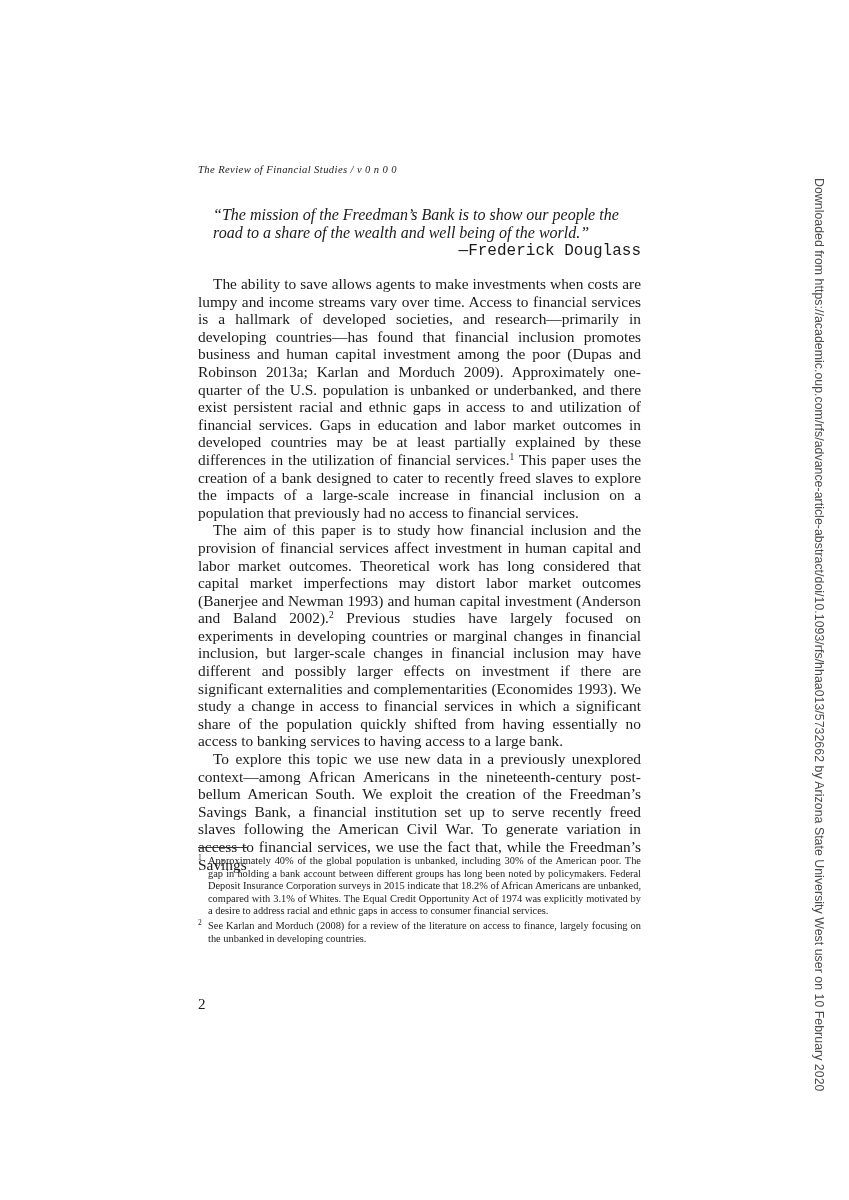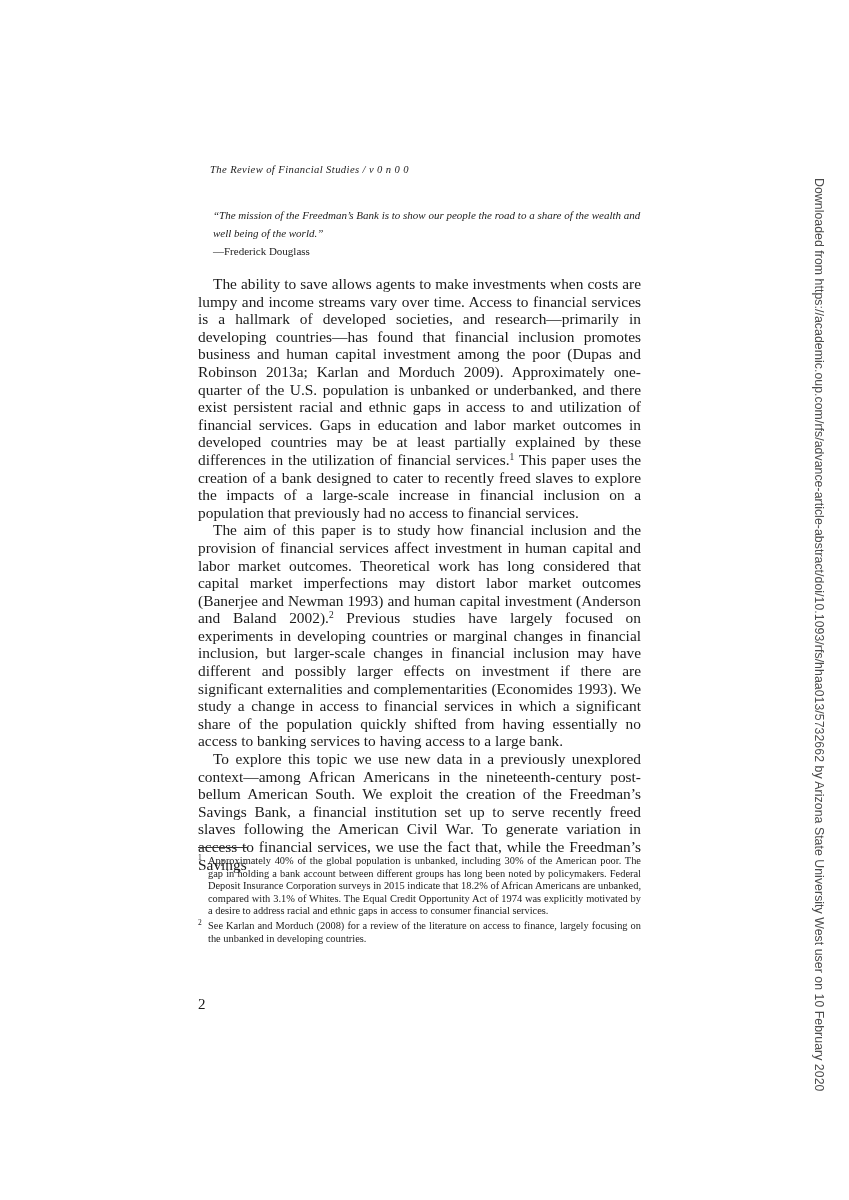"The Review of Financial Studies" .running-head { left: 12px -> 0 }
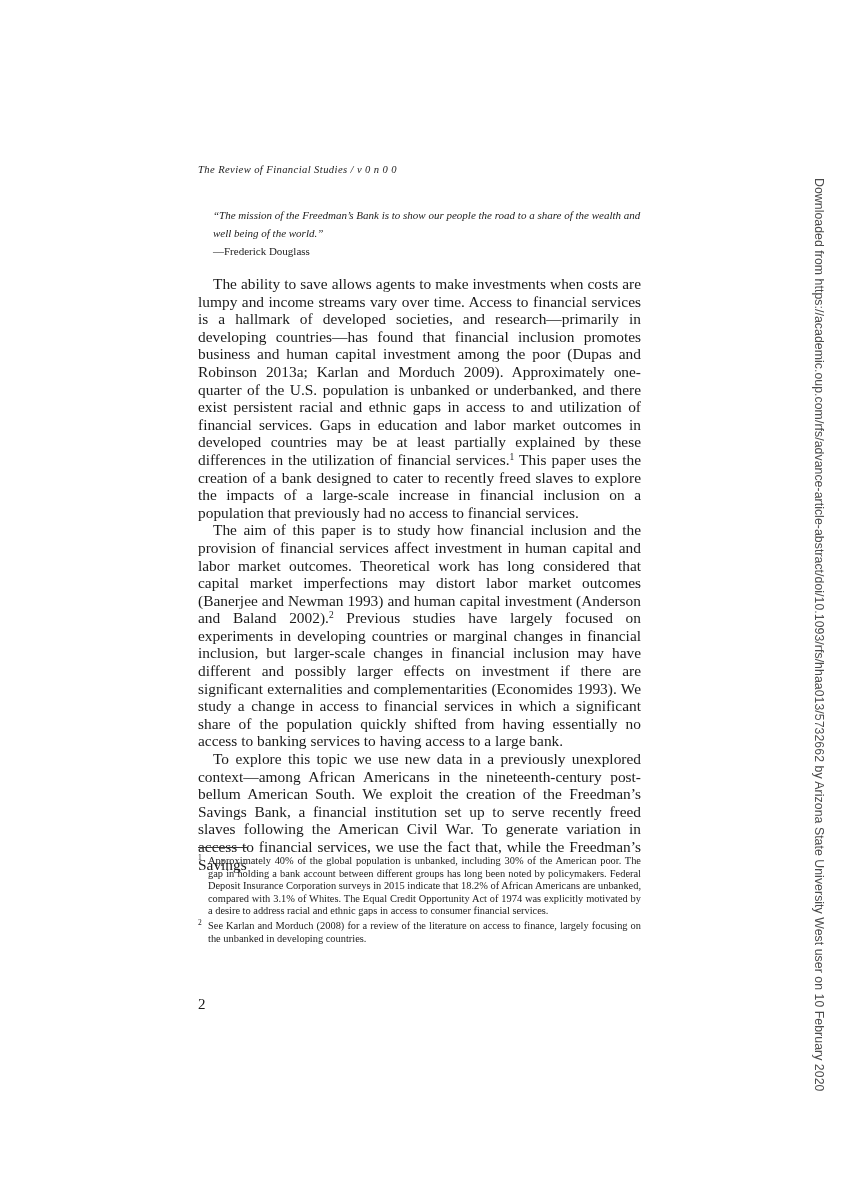"“The mission of the Freedman’s" .epigraph { font-size: 11px -> 16px }
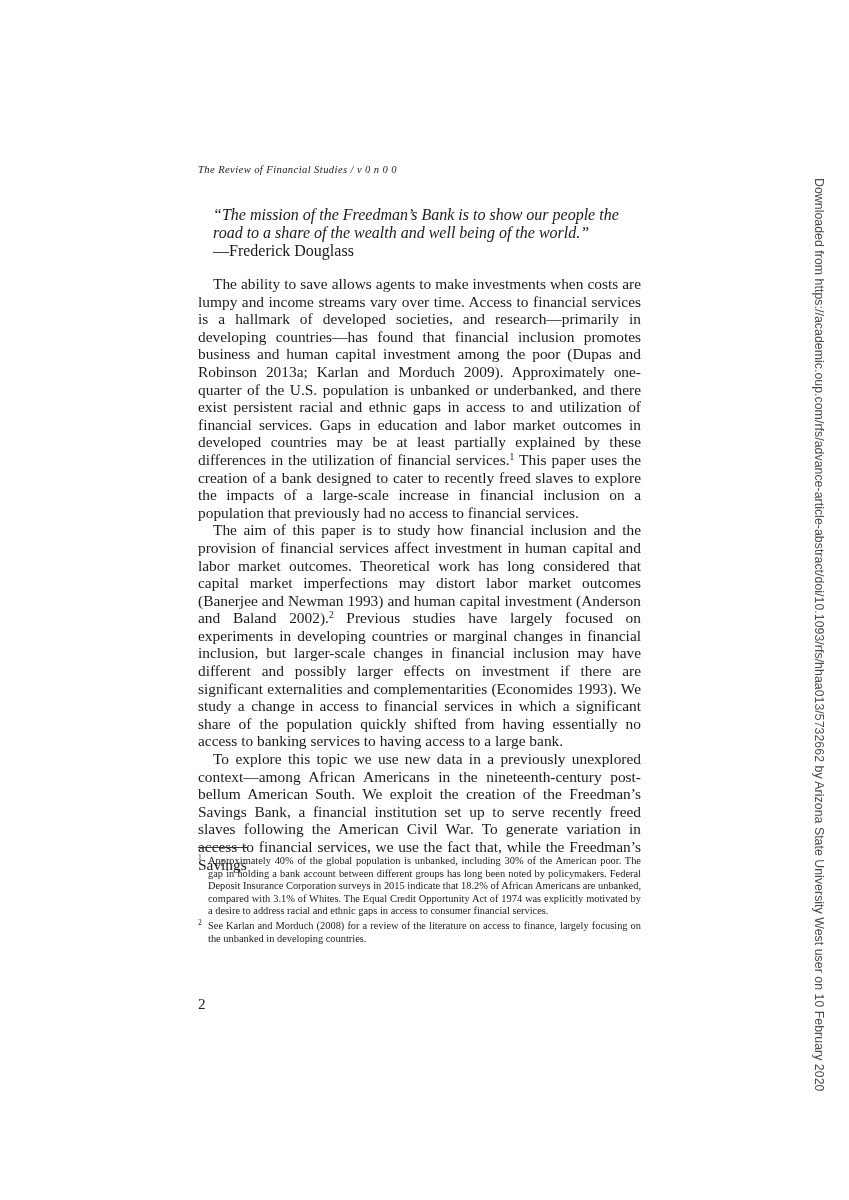"—Frederick Douglass" .epigraph .attr { font-family: none -> Liberation Mono, monospace; text-align: none -> right }
